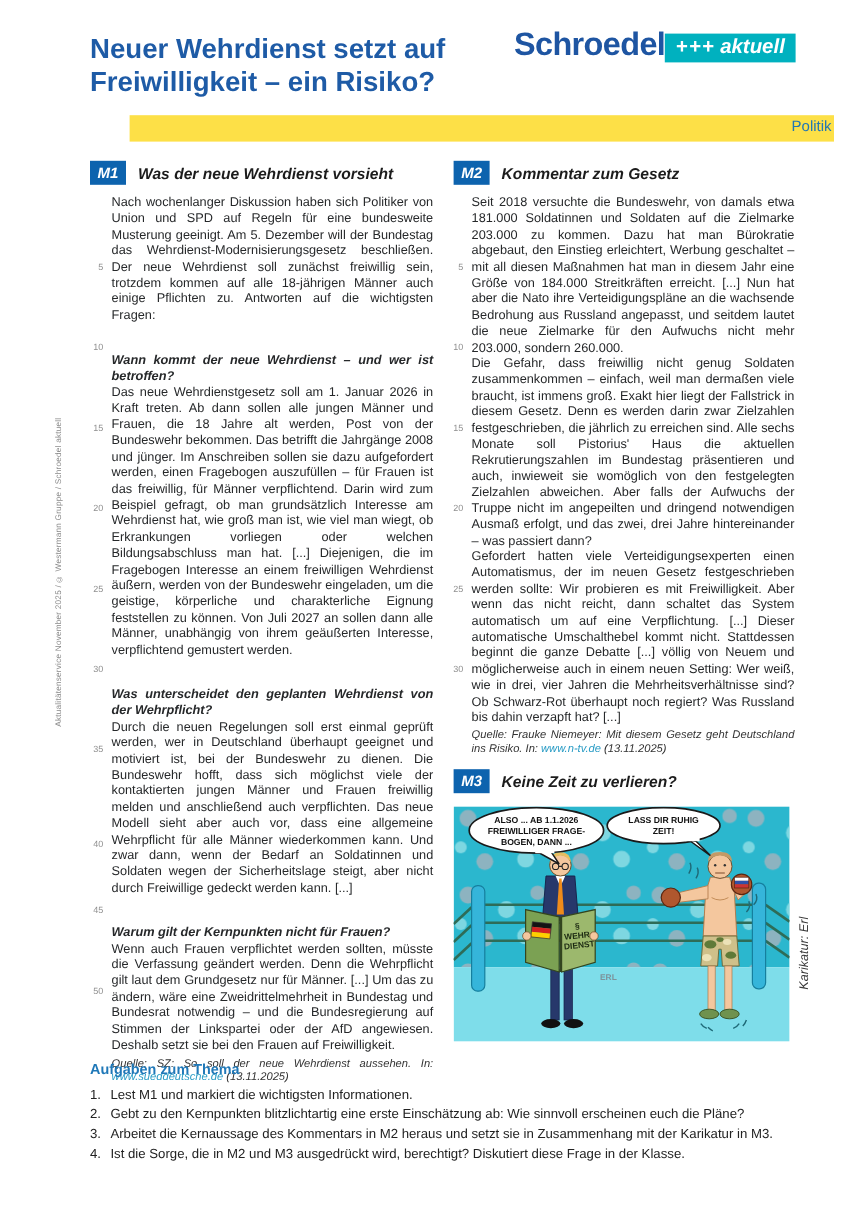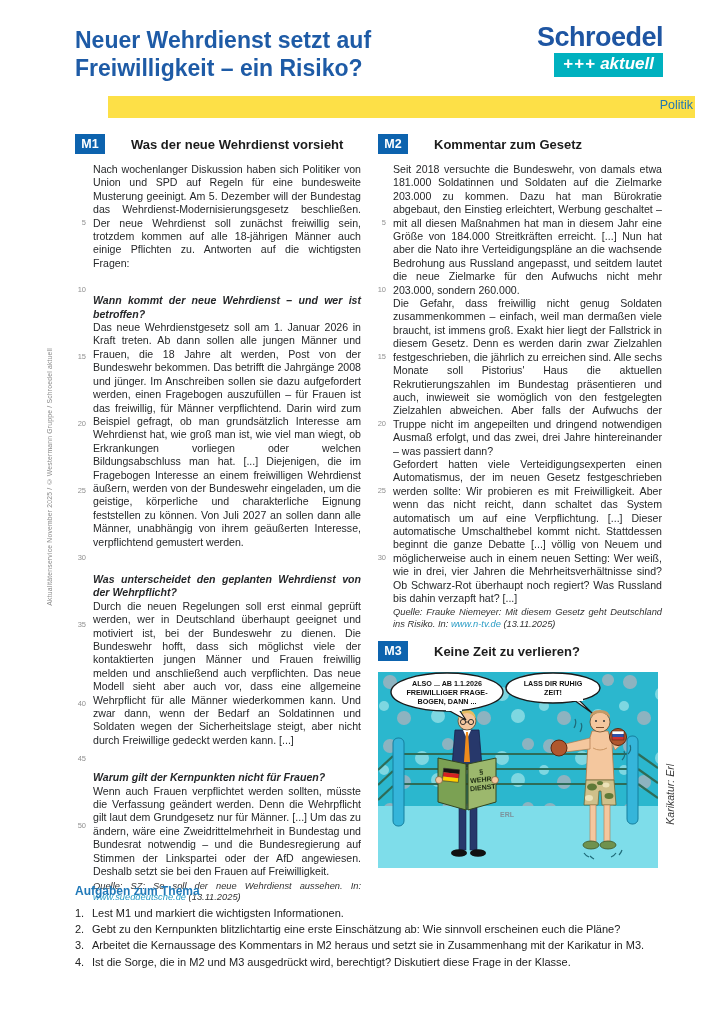"Schroedel" .logo { flex-direction: column -> row }
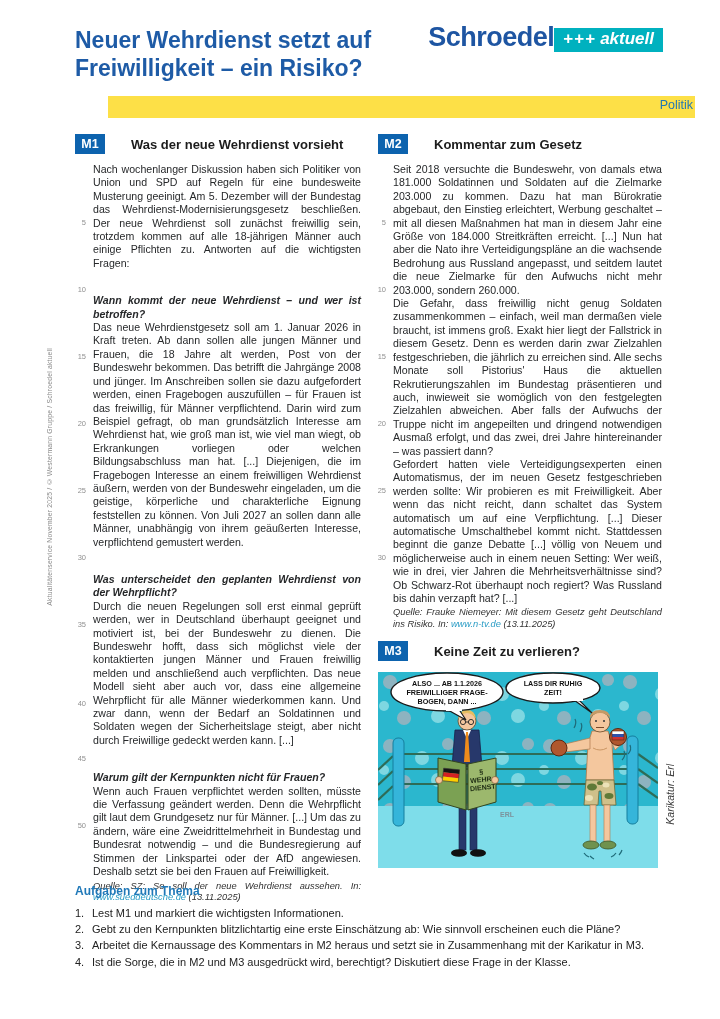"M1" .mat-header { font-style: none -> italic; gap: 26px -> 10px }
